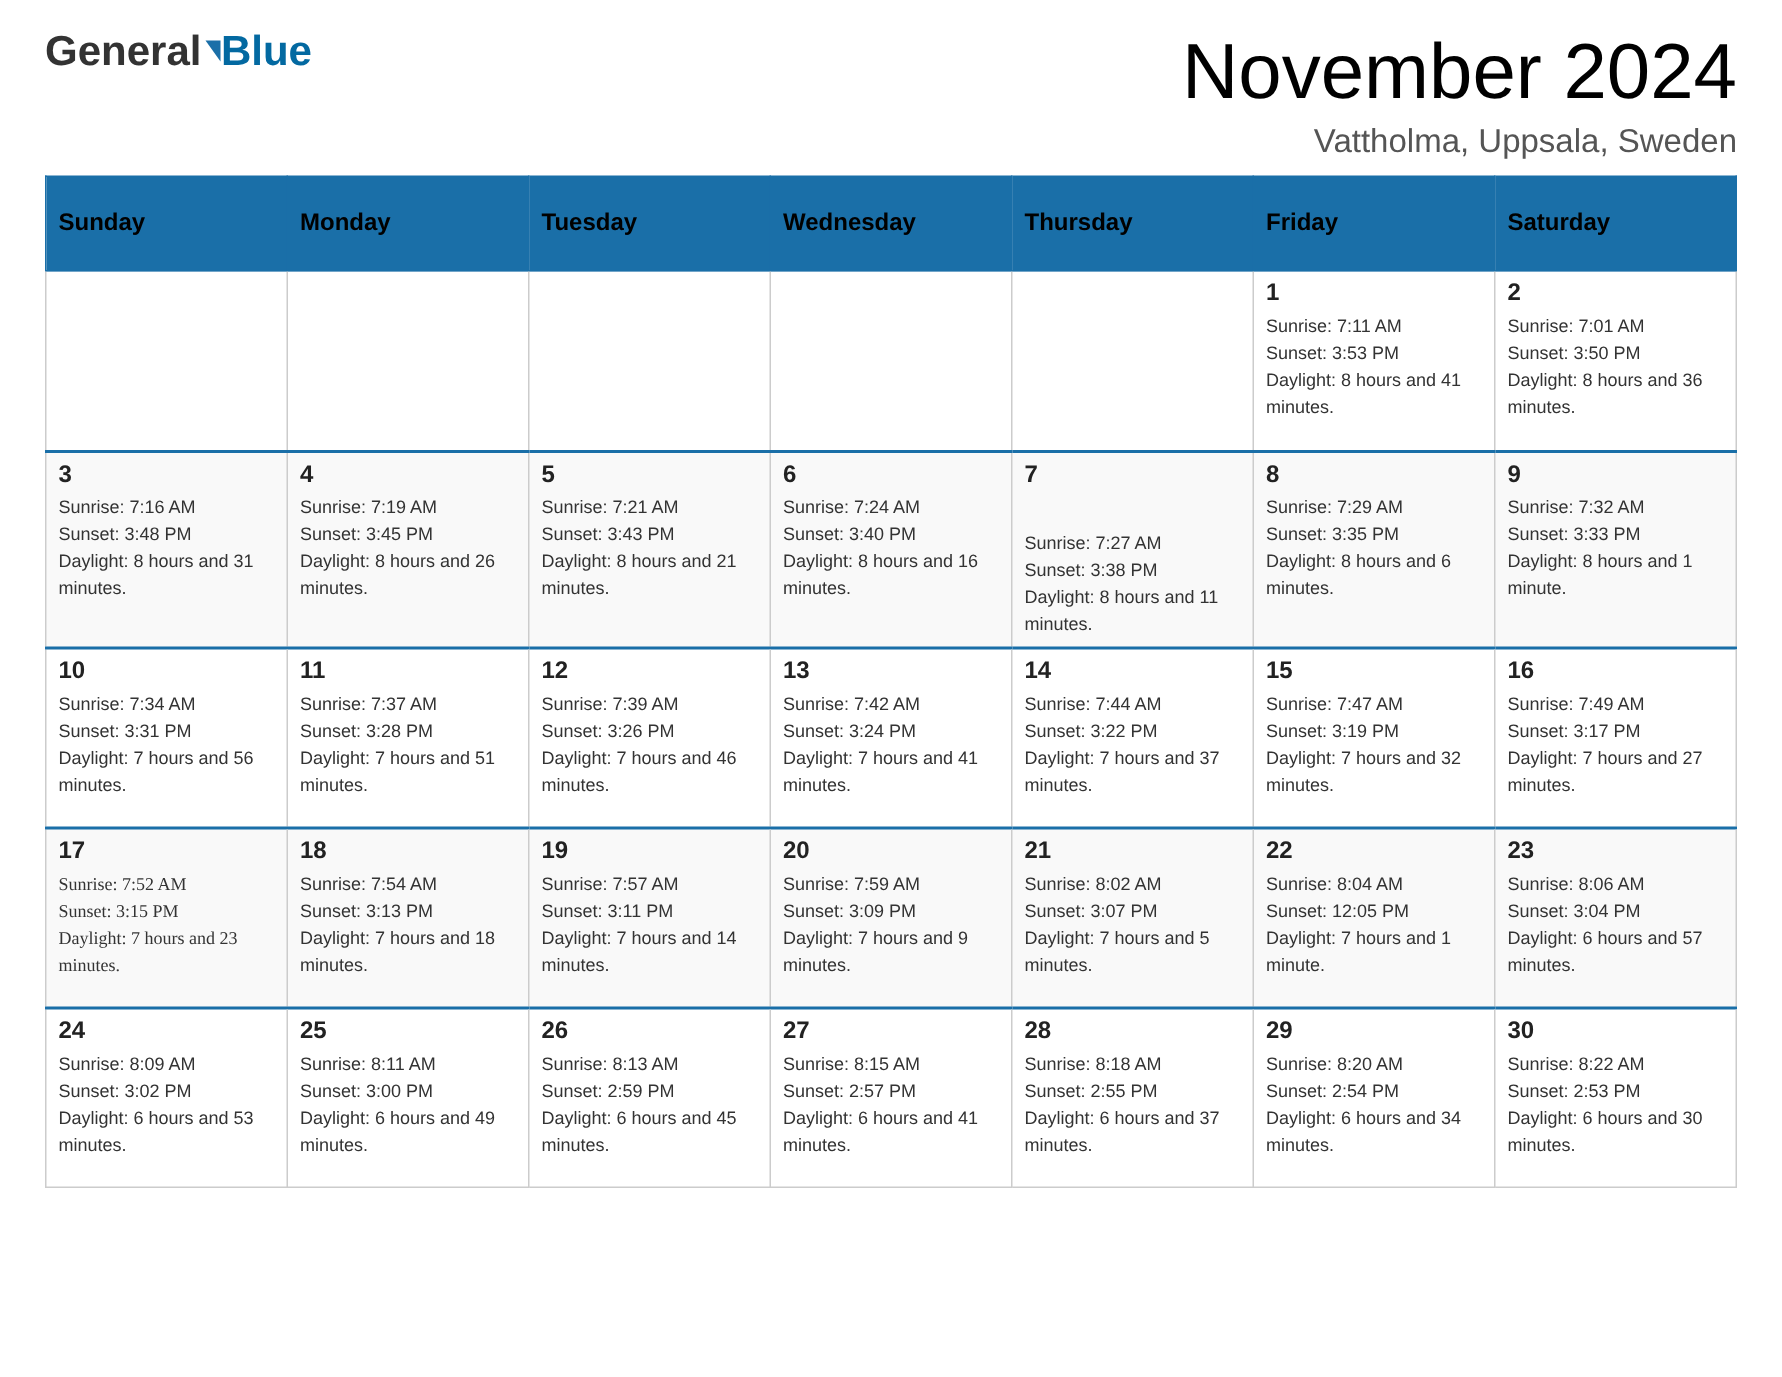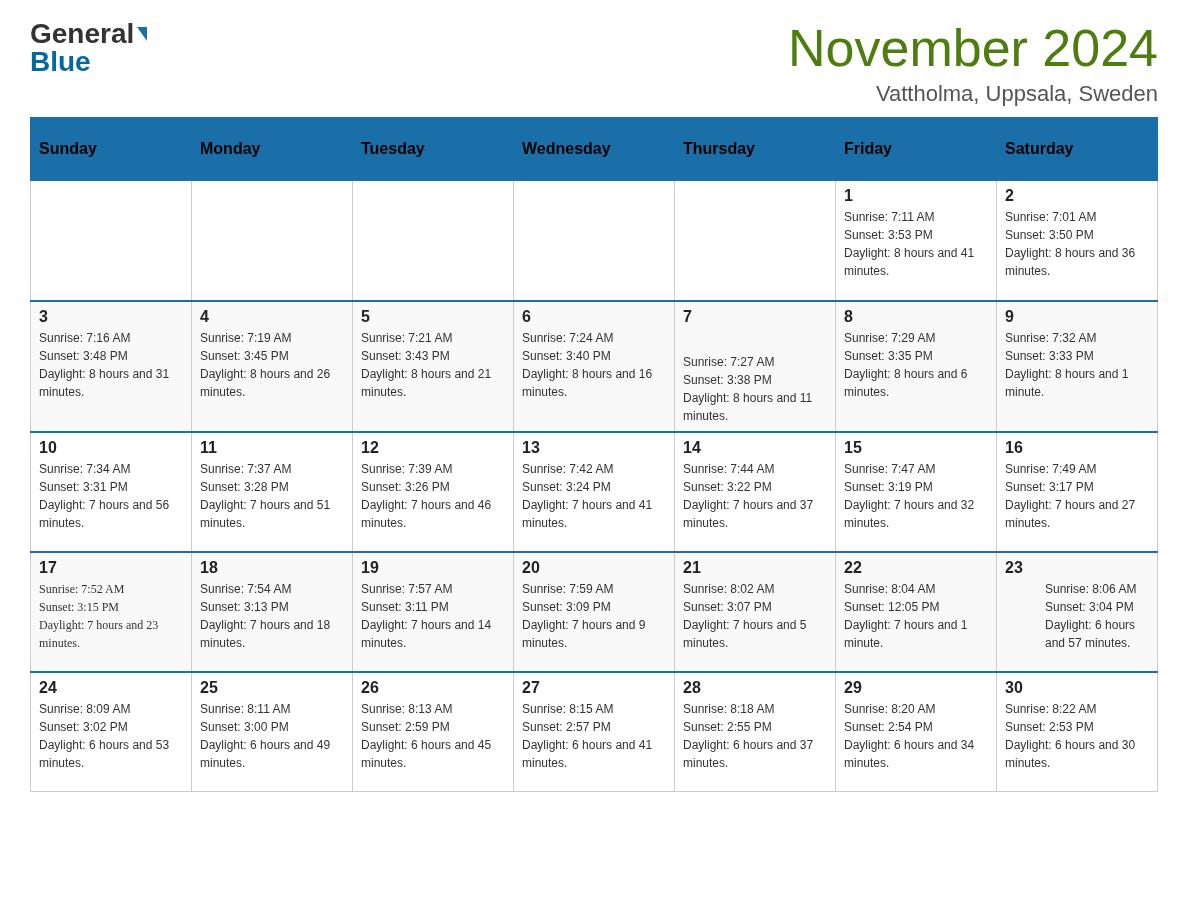"General" .logo { flex-direction: column -> row }
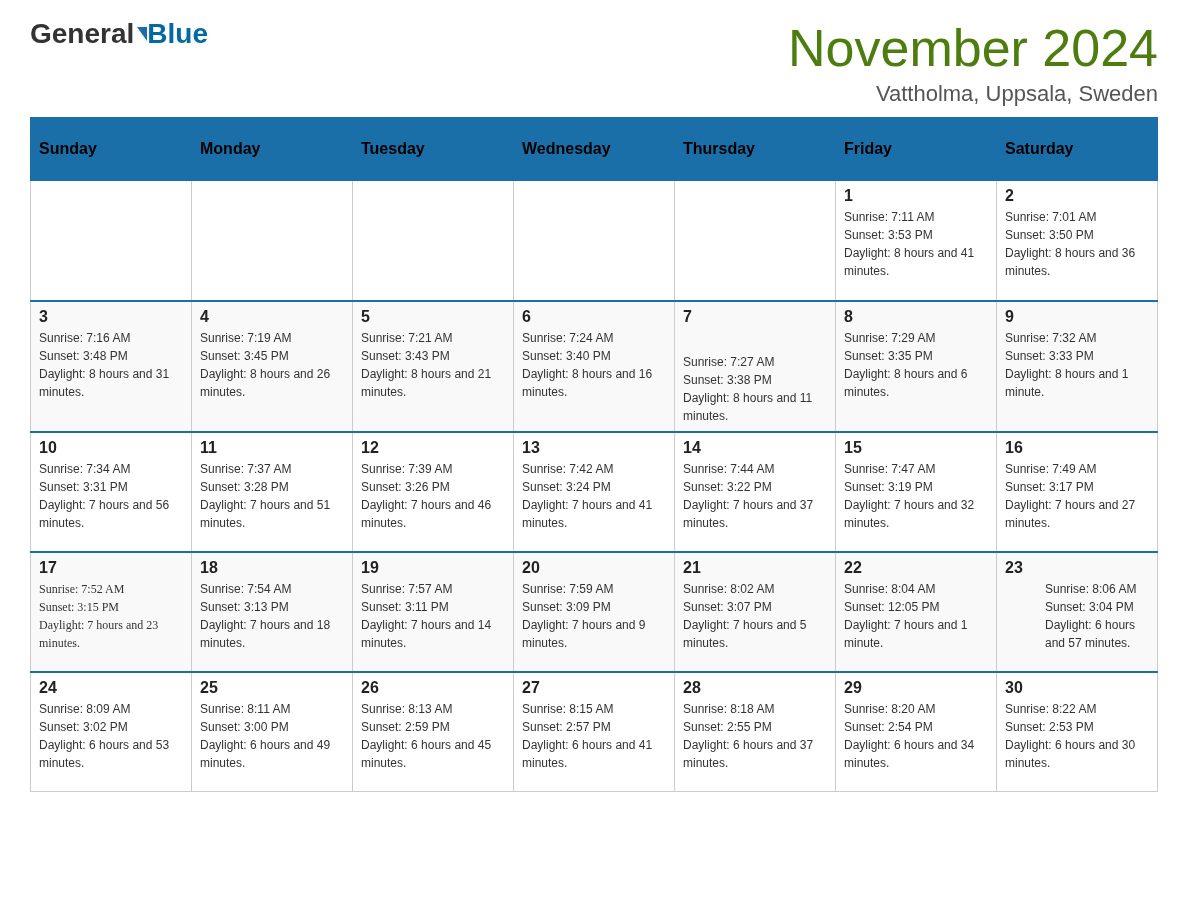"November 2024" .title-month { color: #4d7c0f -> #000000 }
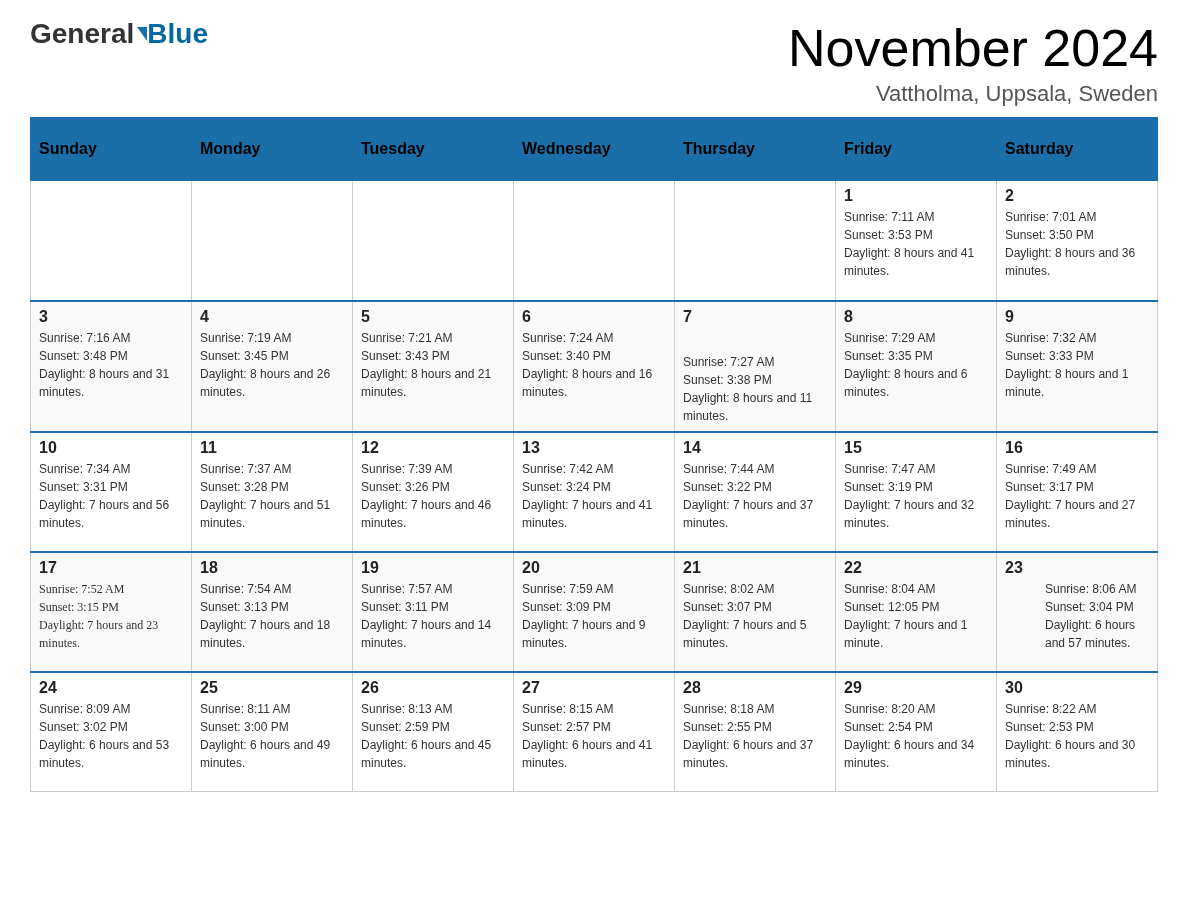"Sunrise: 8:06 AM" div.day-info { margin-left: 40px -> none }
